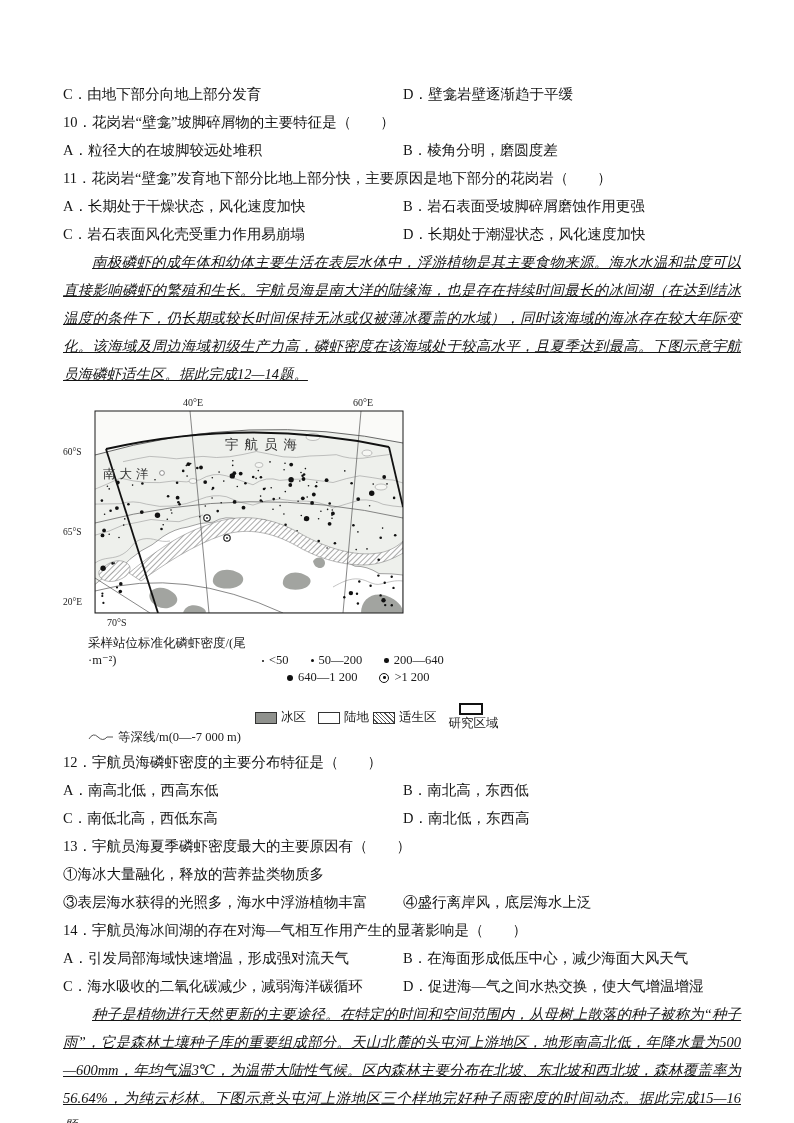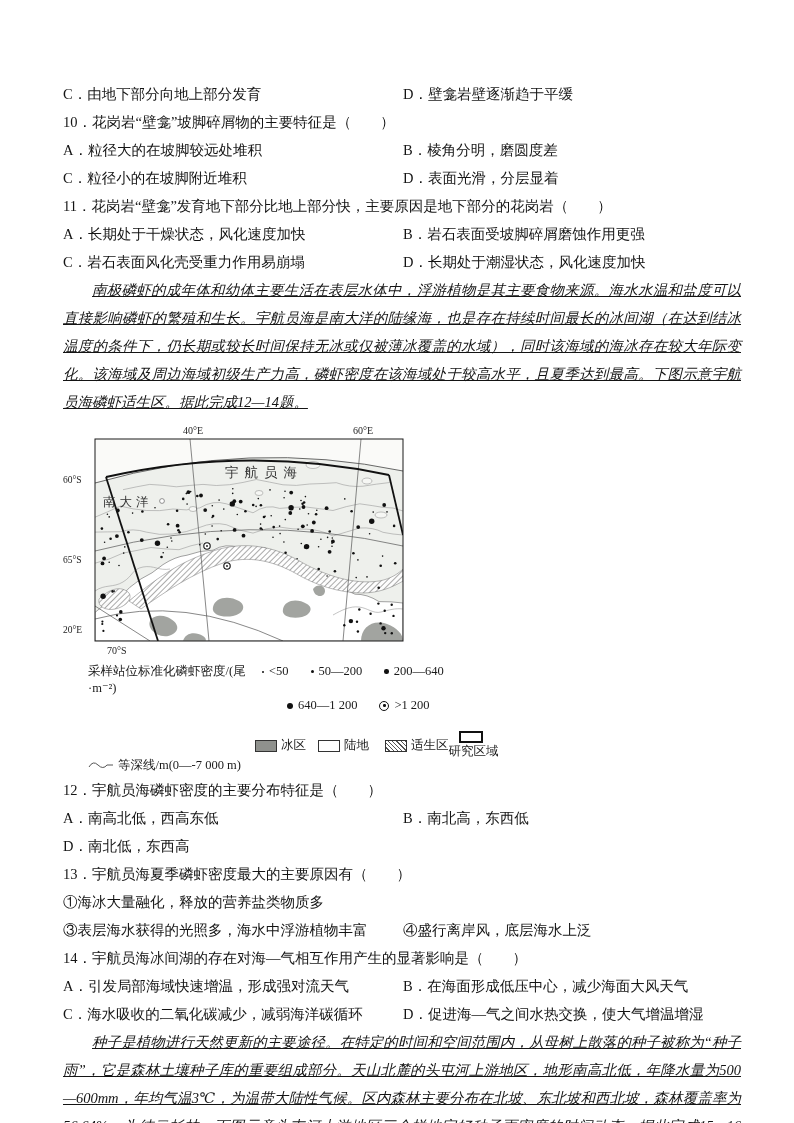"C．粒径小的在坡脚附近堆积" div.row { html: <div> <span>C．粒径小的在坡脚附近堆积</span> <span>D．表面光滑，分层显着</span> </div> -> none }
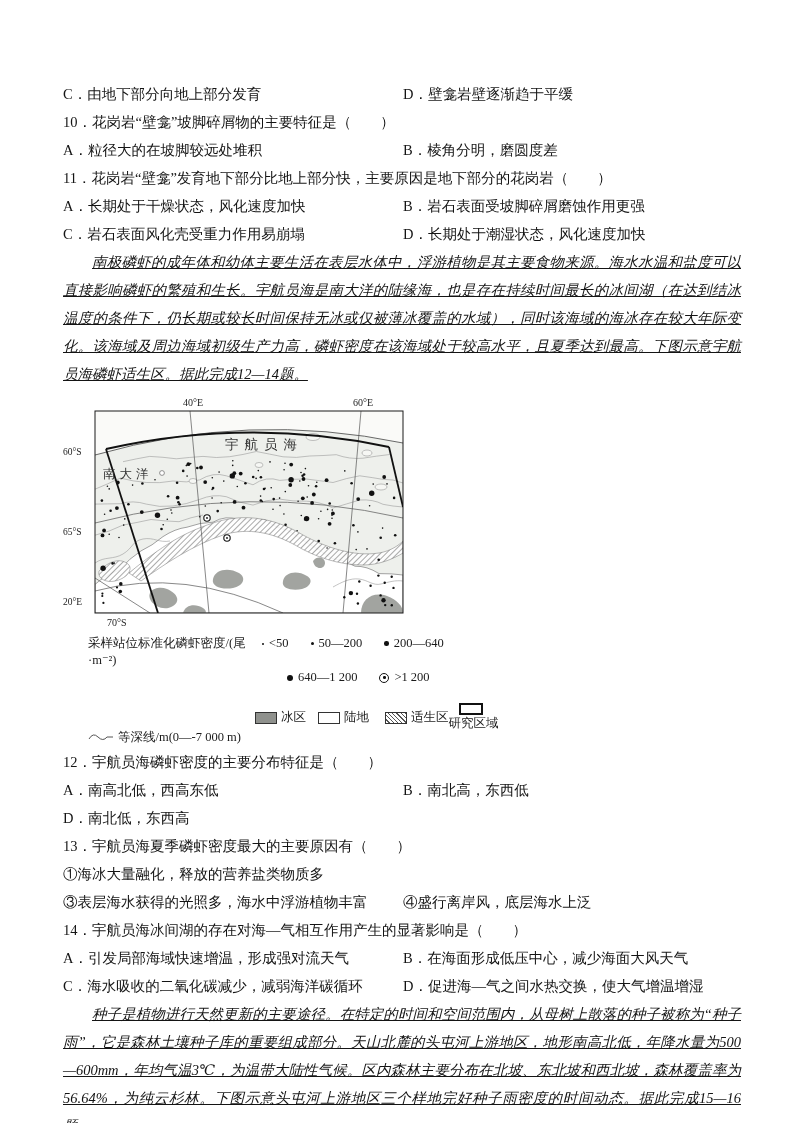"采样站位标准化磷虾密度/(尾·m⁻²)" .leg-r1 { align-items: flex-start -> flex-end }
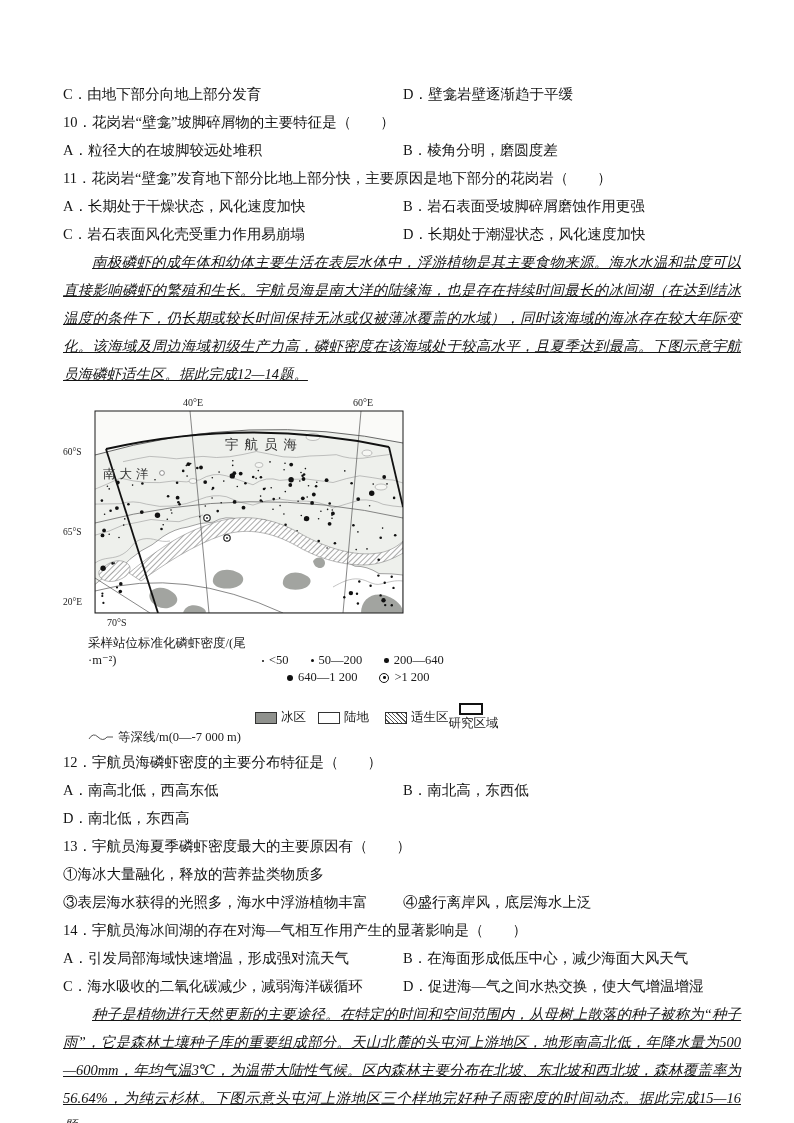"陆地" span.leg-item { margin-right: 16px -> 4px }
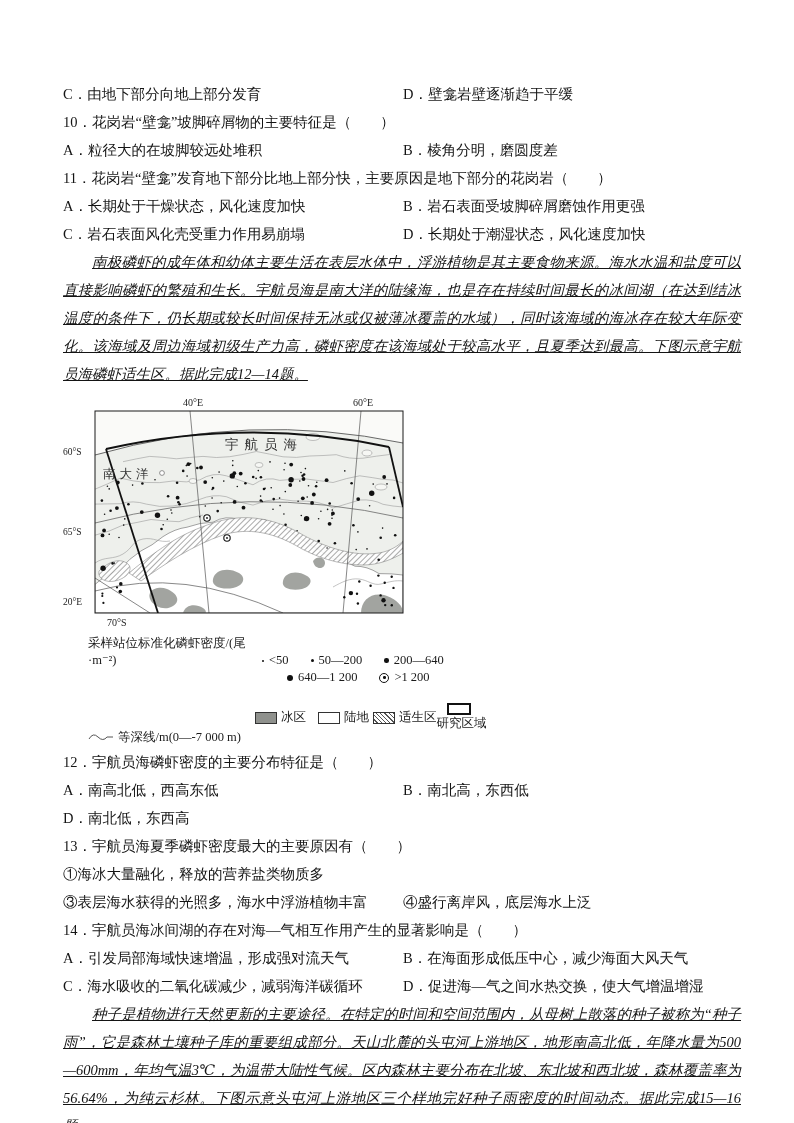"适生区" span.leg-item { margin-right: 0 -> 12px }
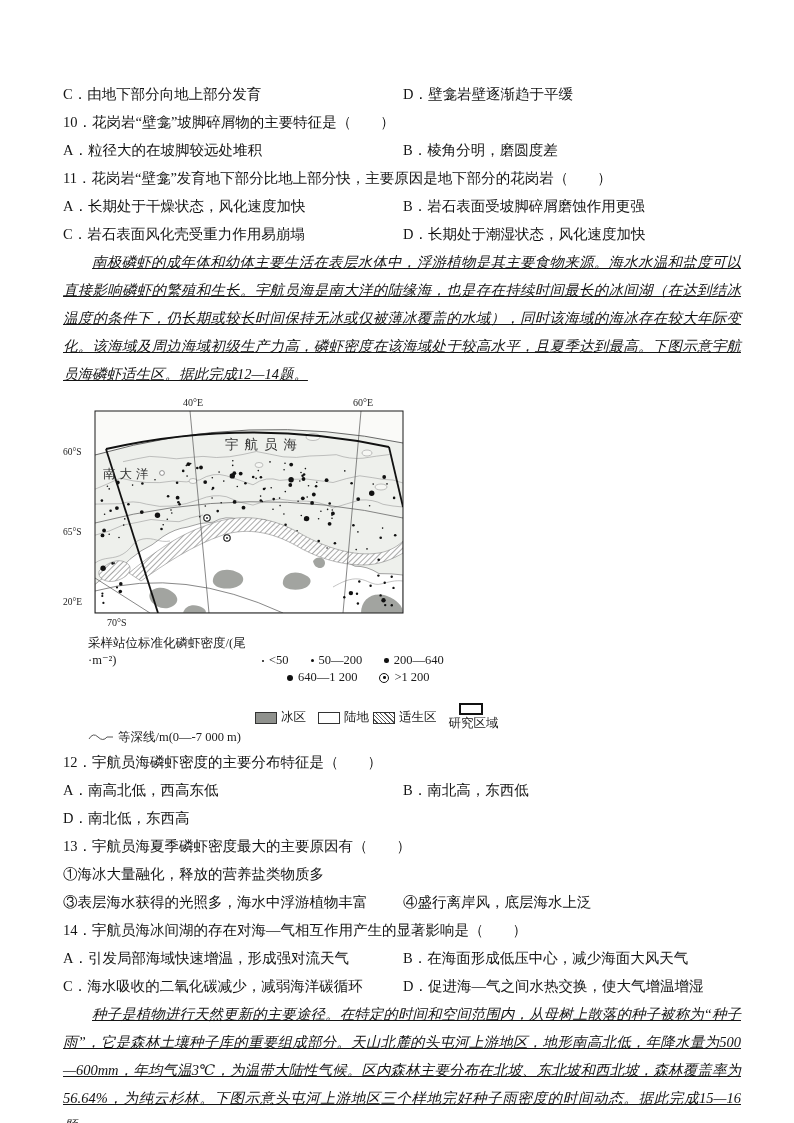"C．南低北高，西低东高" span { html: none -> <span>C．南低北高，西低东高</span> }
